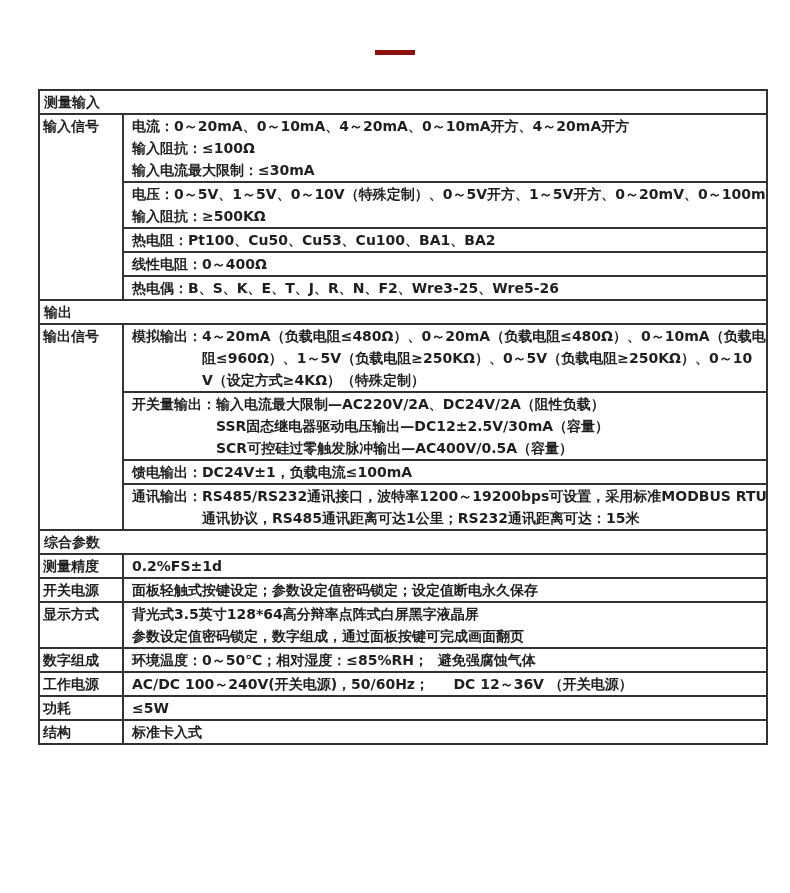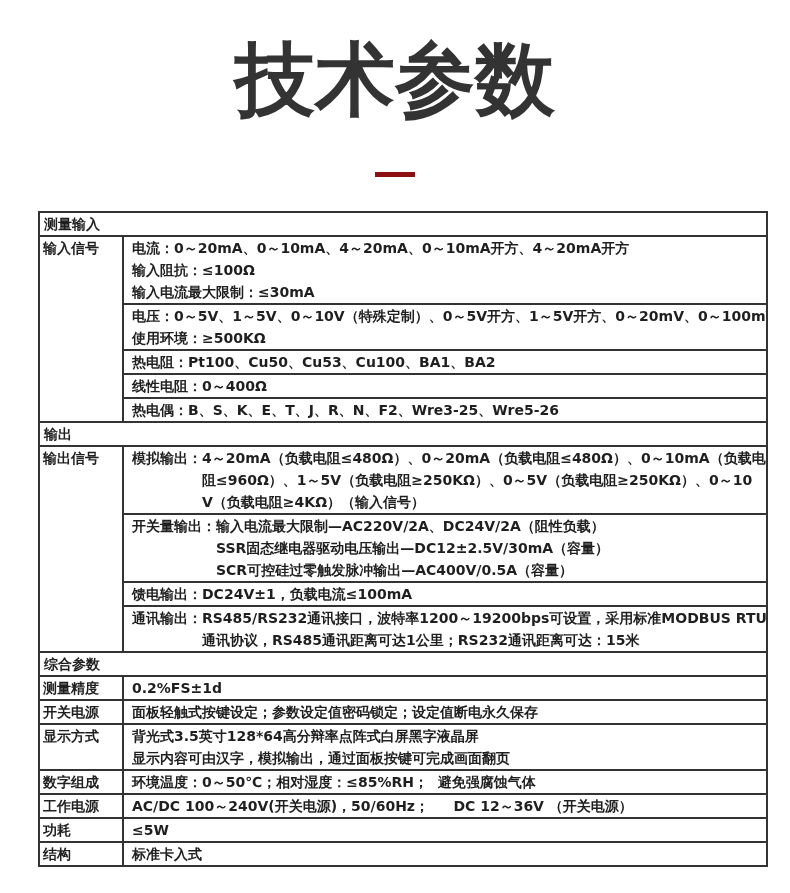"技术参数" h1.title { html: <h1>技术参数</h1> -> none }
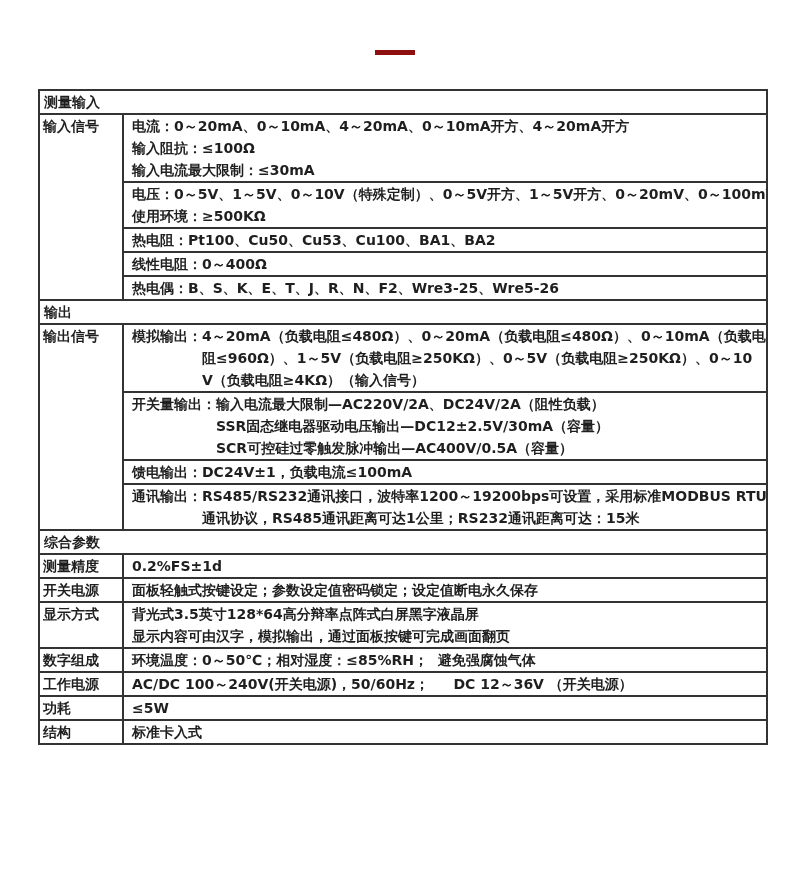"使用环境：≥500KΩ" div.ln { text: 使用环境 -> 输入阻抗 }
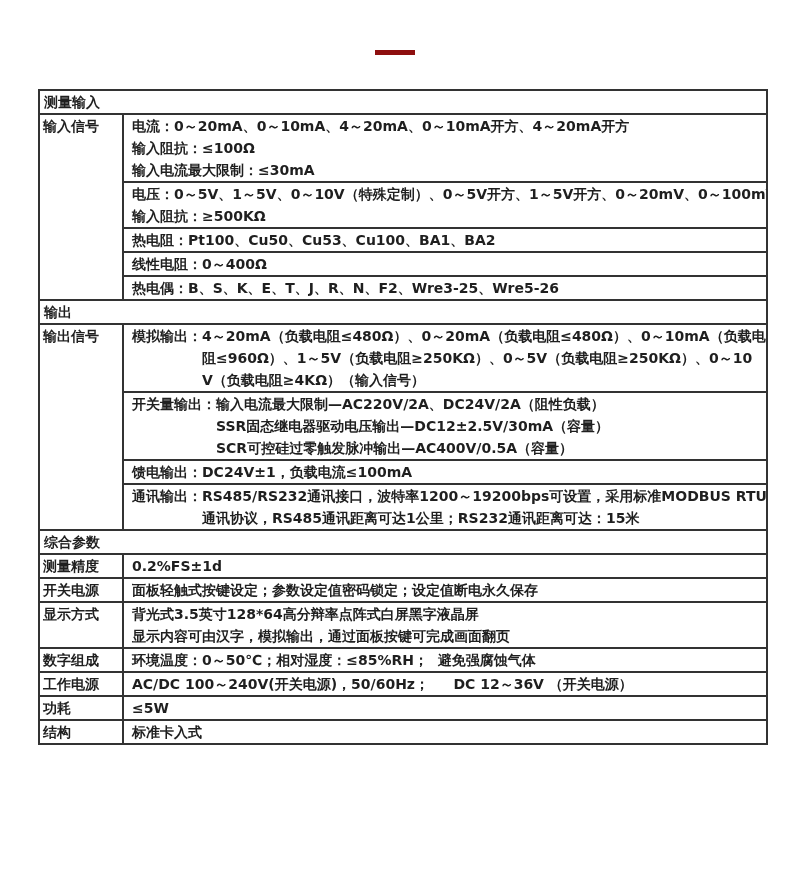"V（负载电阻≥4KΩ）（输入信号）" div.ln { text: 负载电阻≥4KΩ）（输入信号 -> 设定方式≥4KΩ）（特殊定制 }
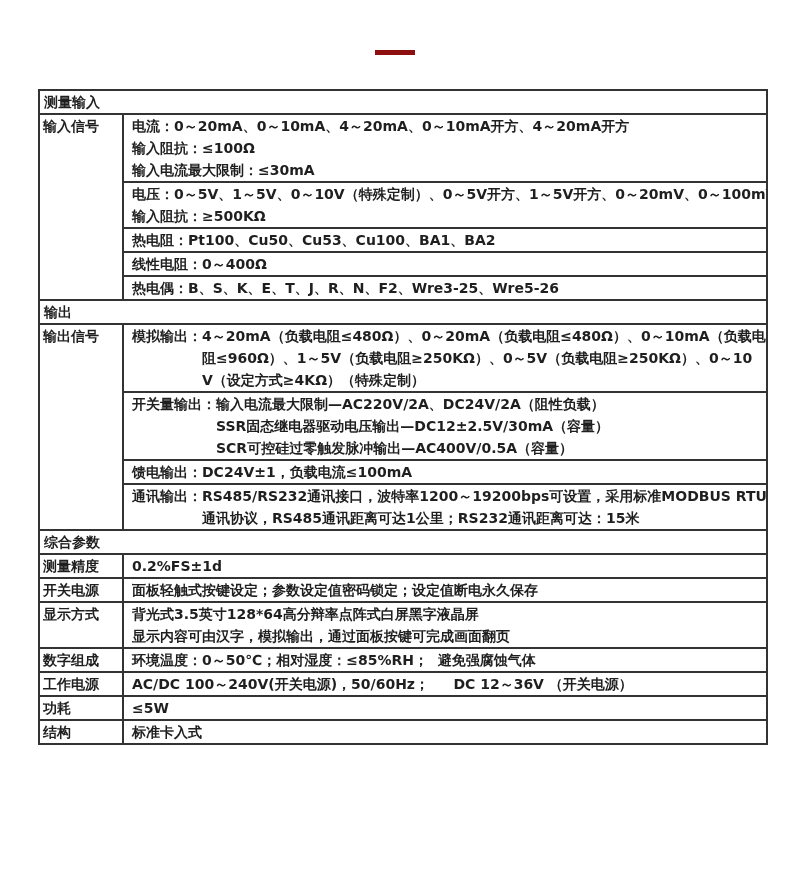"显示内容可由汉字，模拟输出，通过面板按键可完成画面翻页" div.ln { text: 显示内容可由汉字，模拟输出 -> 参数设定值密码锁定，数字组成 }
